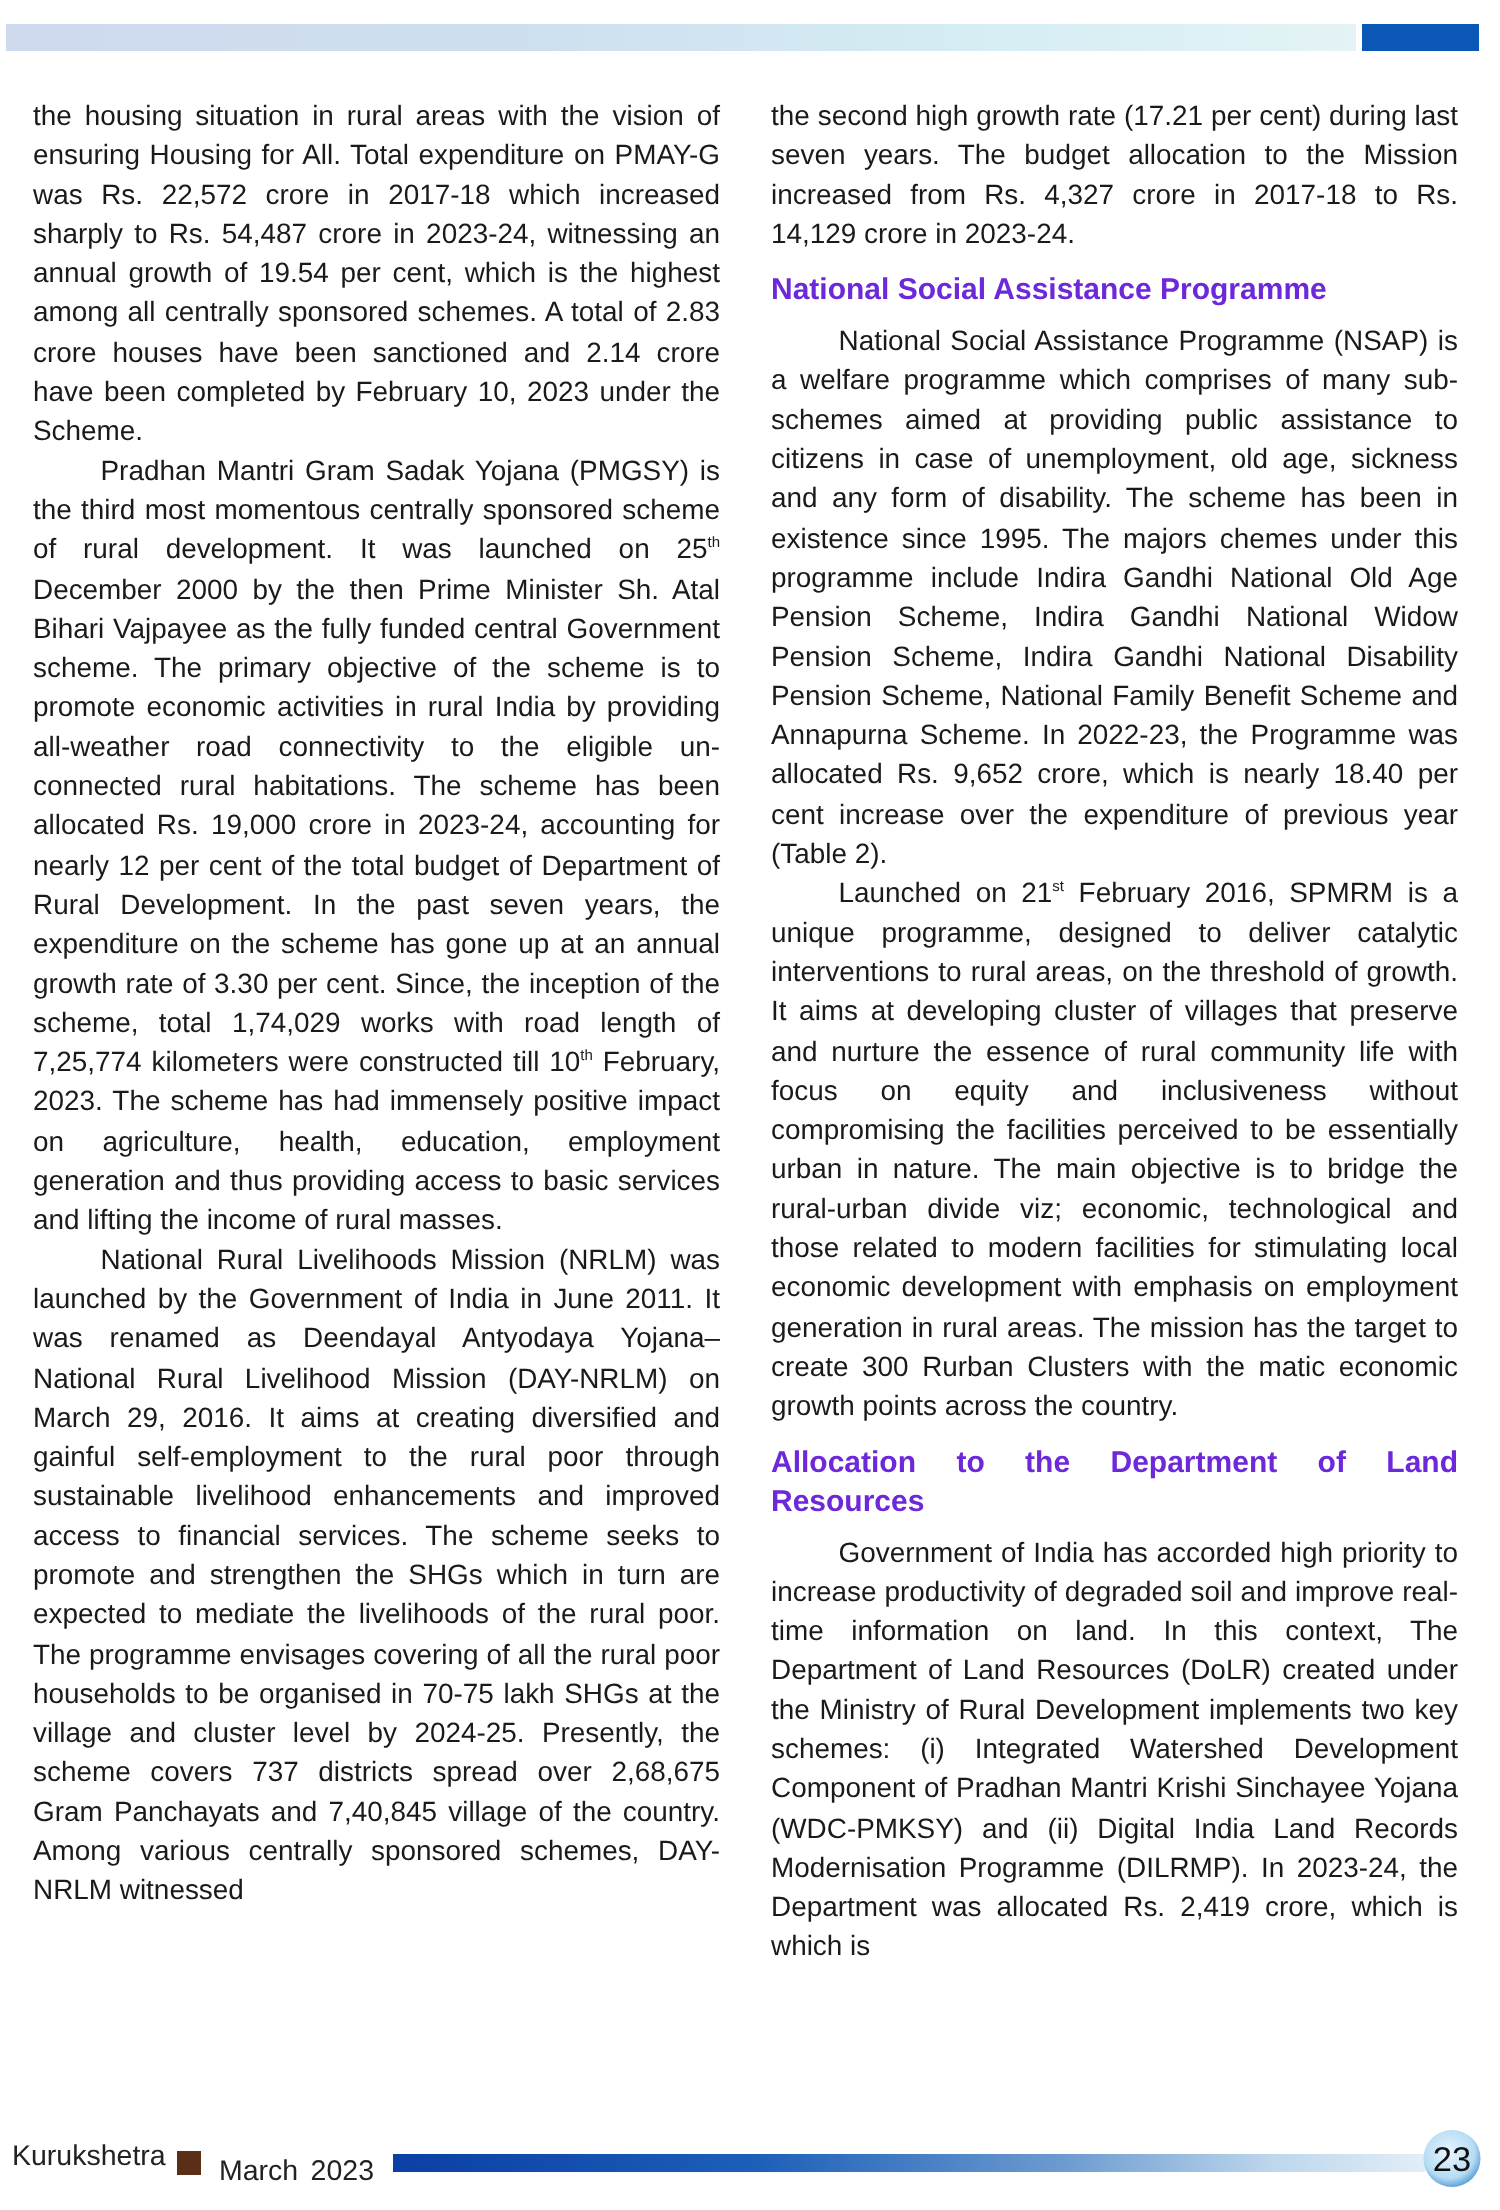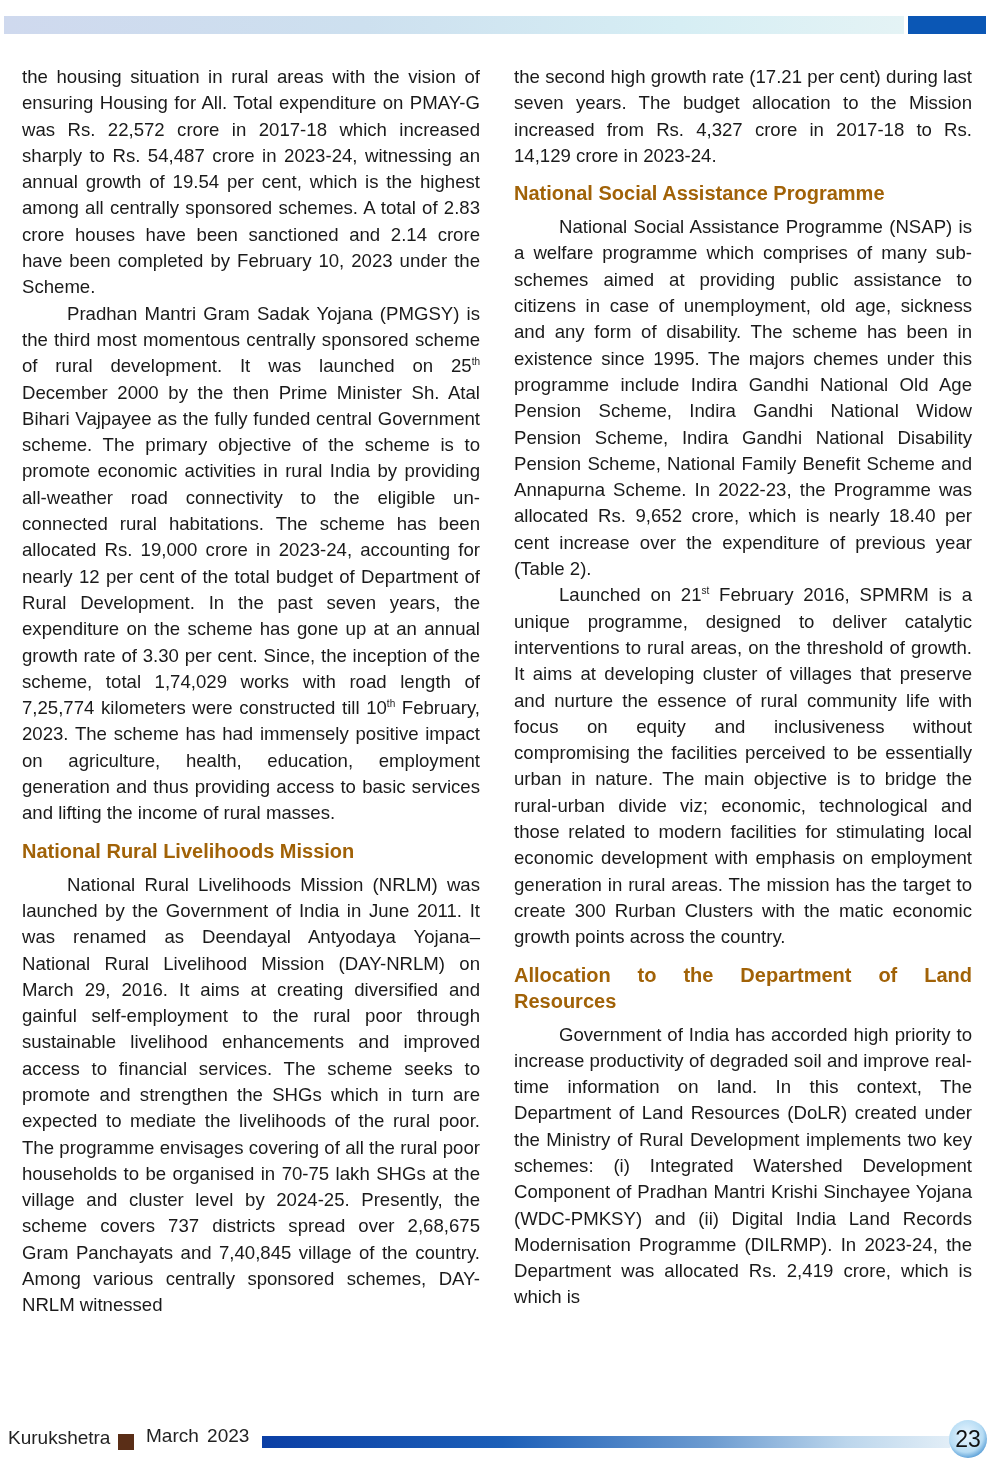"National Social Assistance Programme" h2 { color: #a16207 -> #6d28d9 }
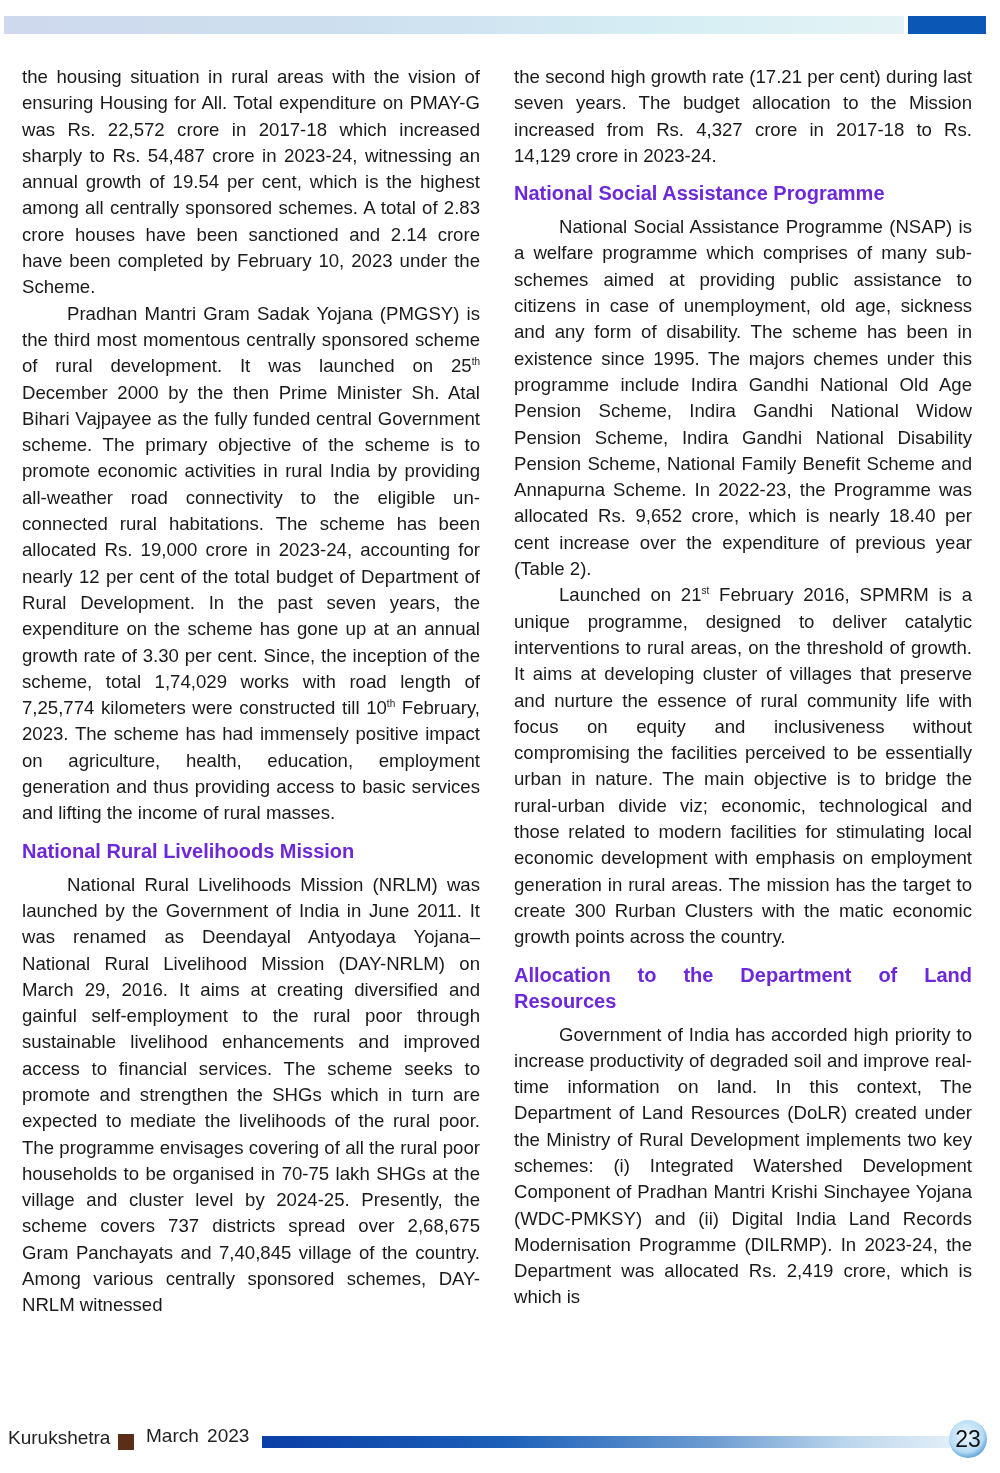"National Rural Livelihoods Mission" h2 { html: <h2>National Rural Livelihoods Mission</h2> -> none }
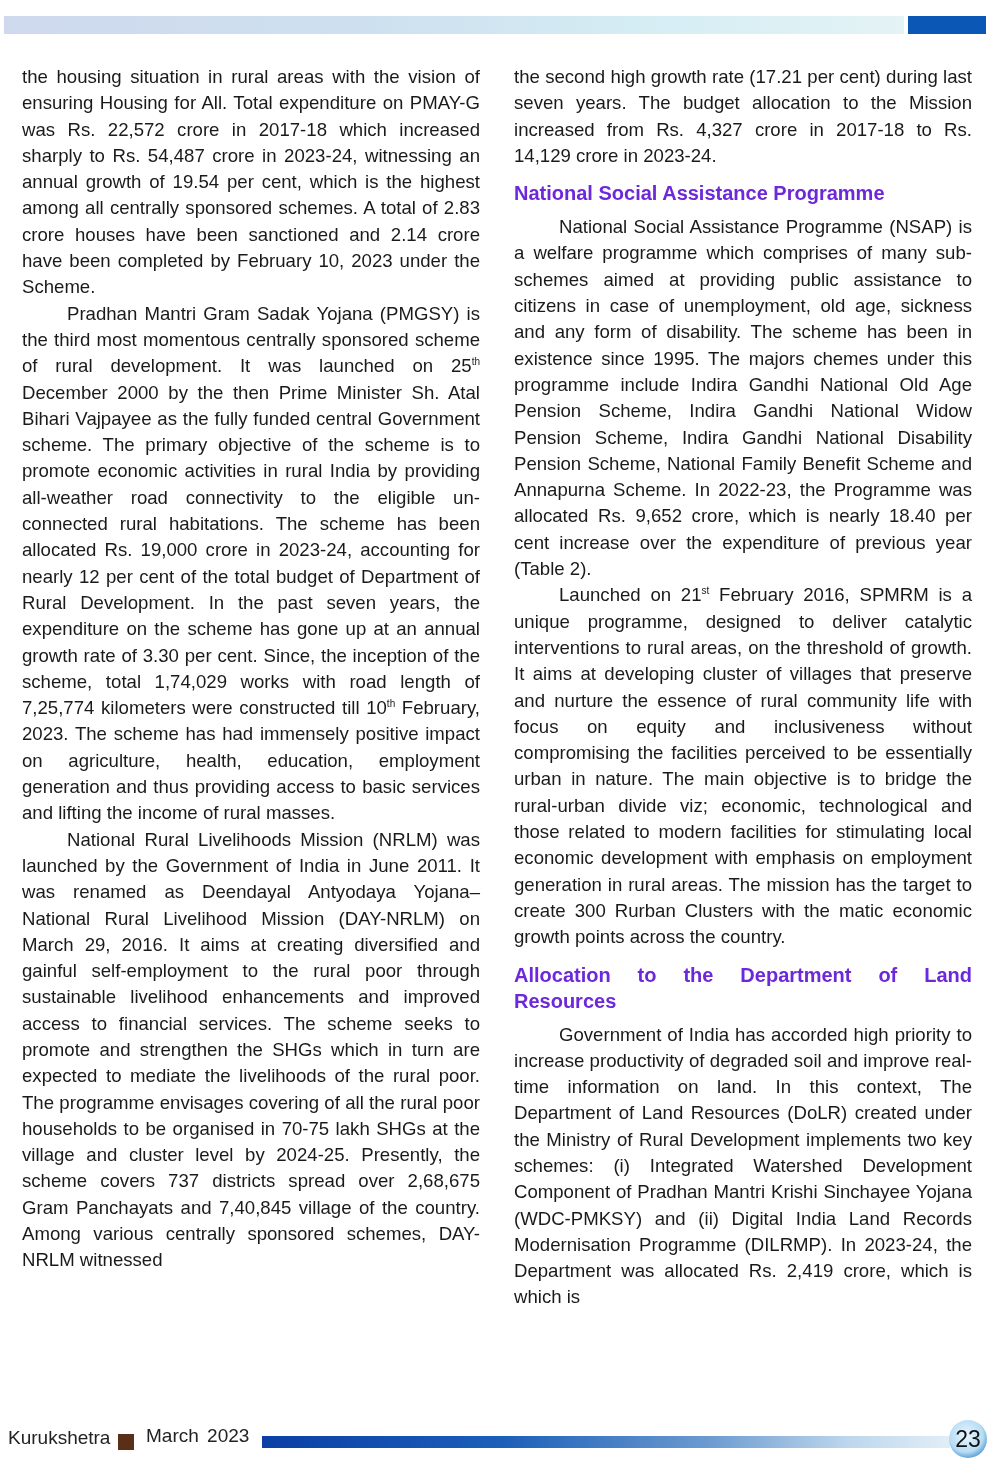"March 2023" .footer-date { top: 1px -> 13px }
